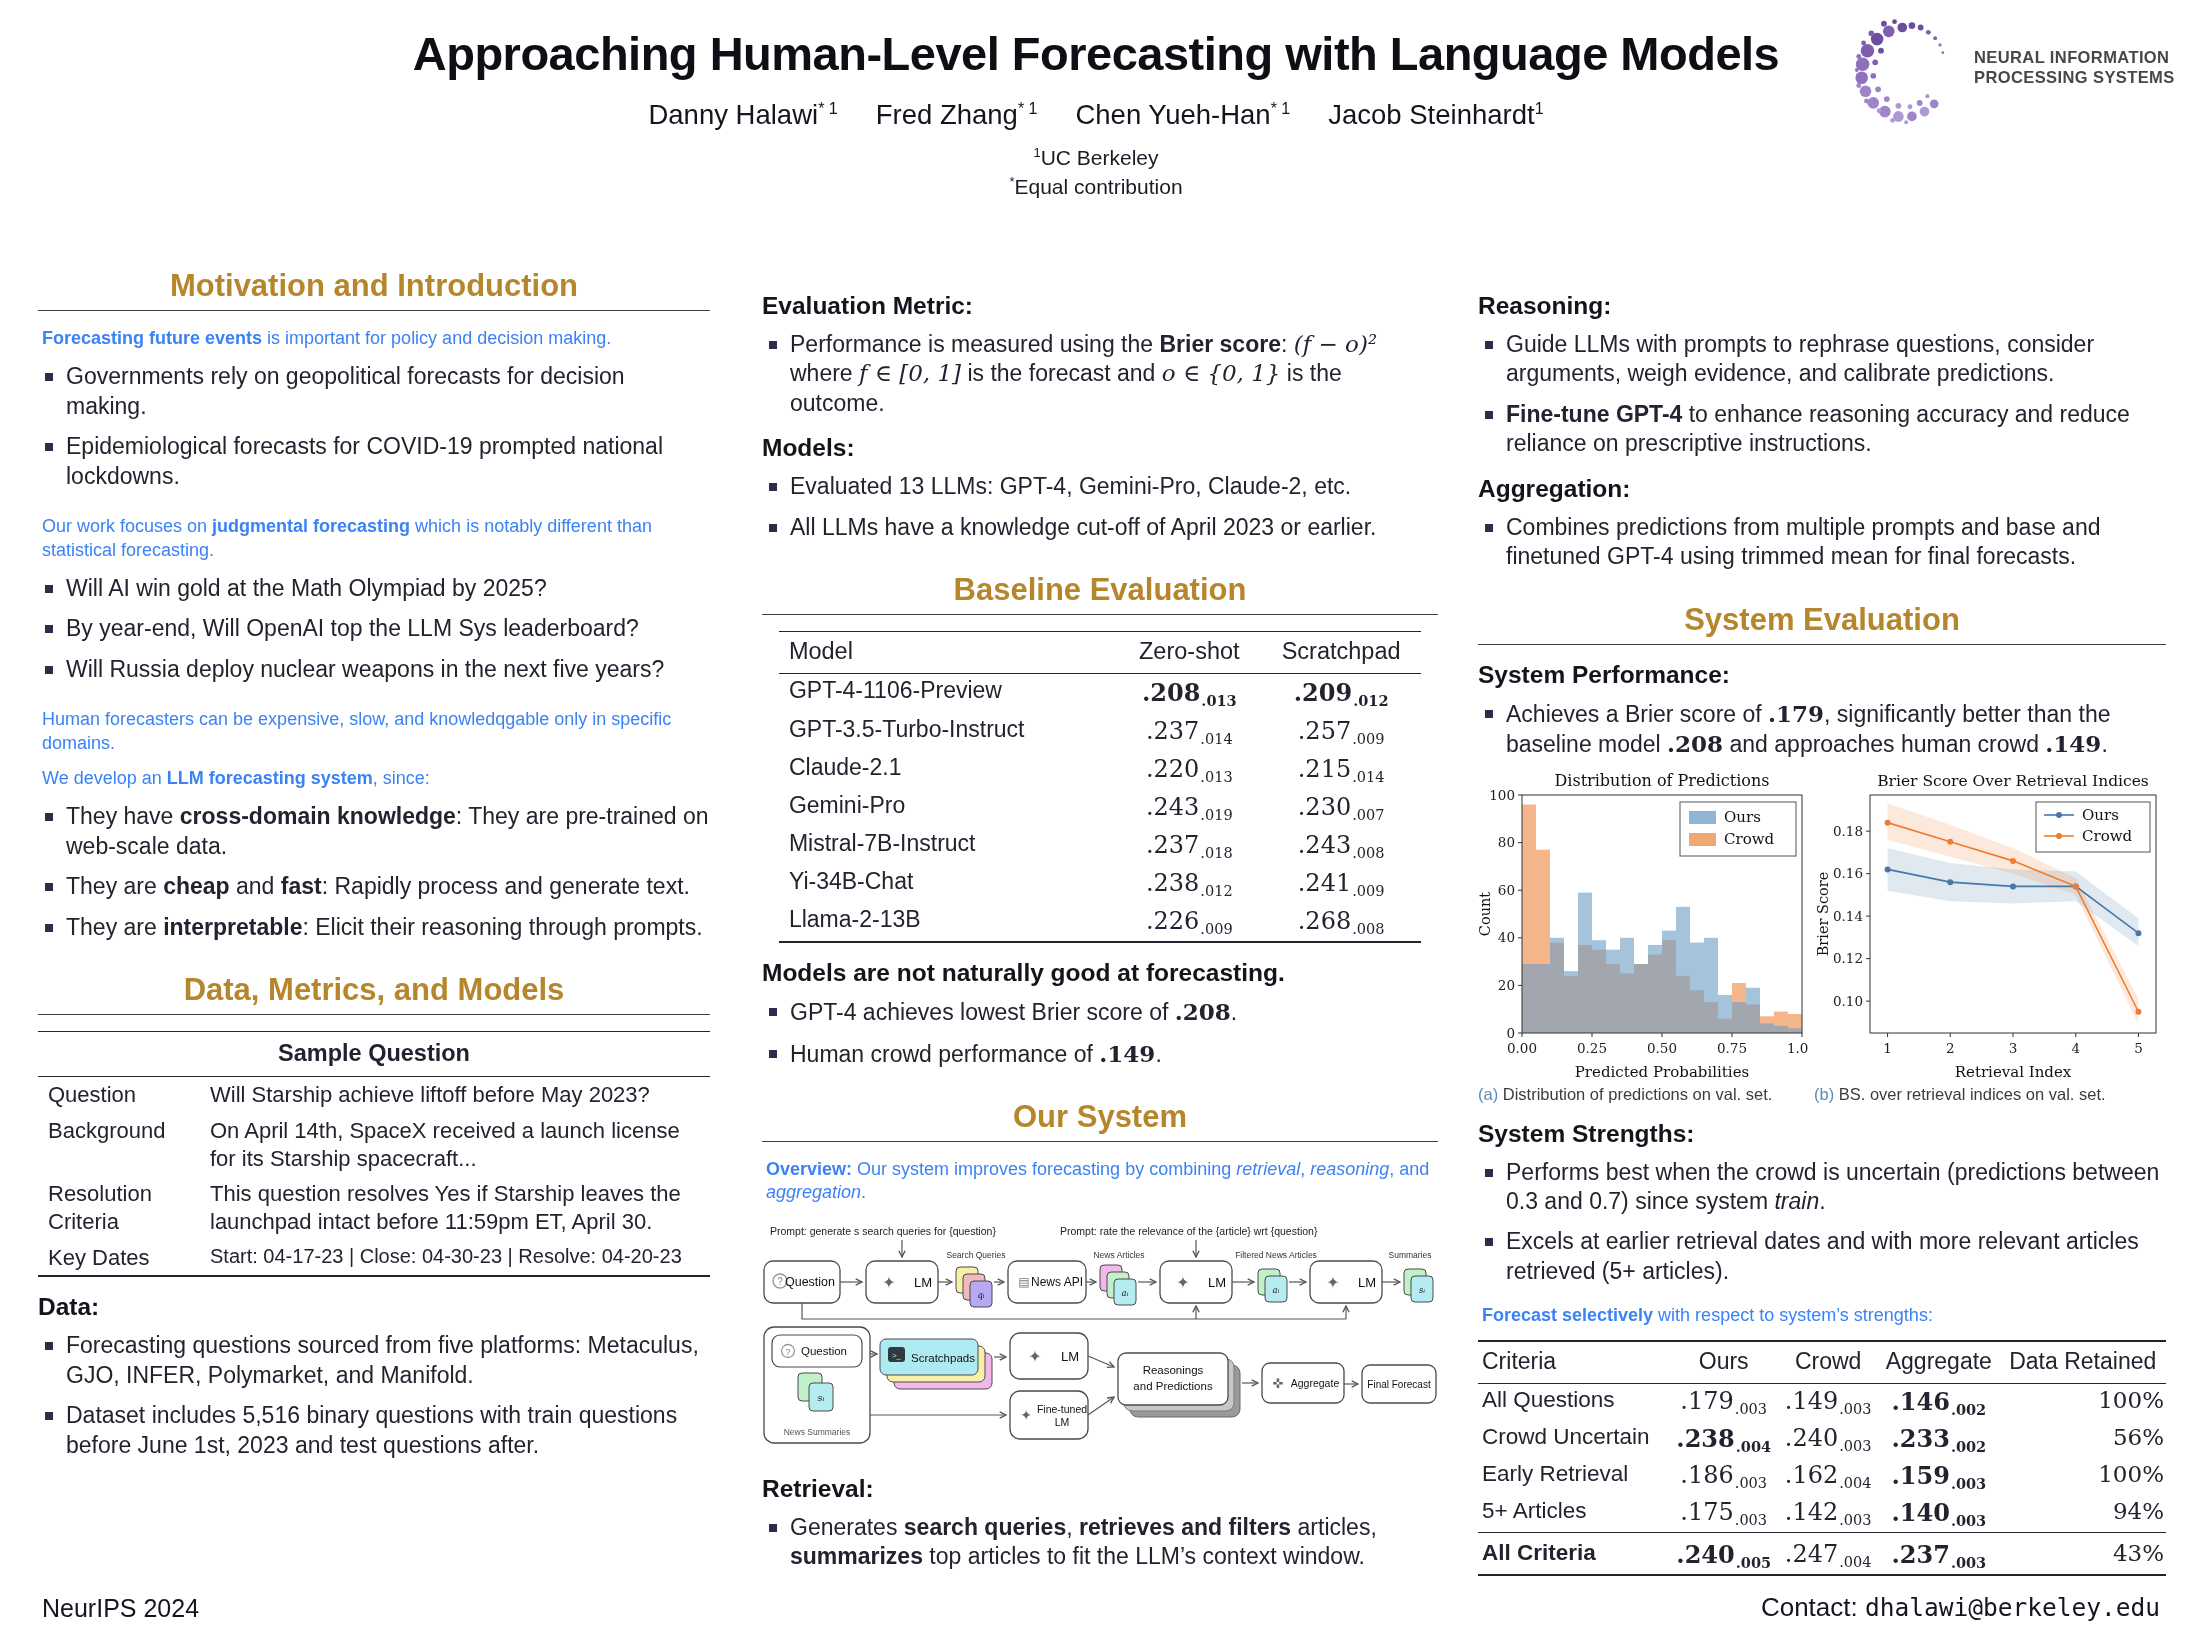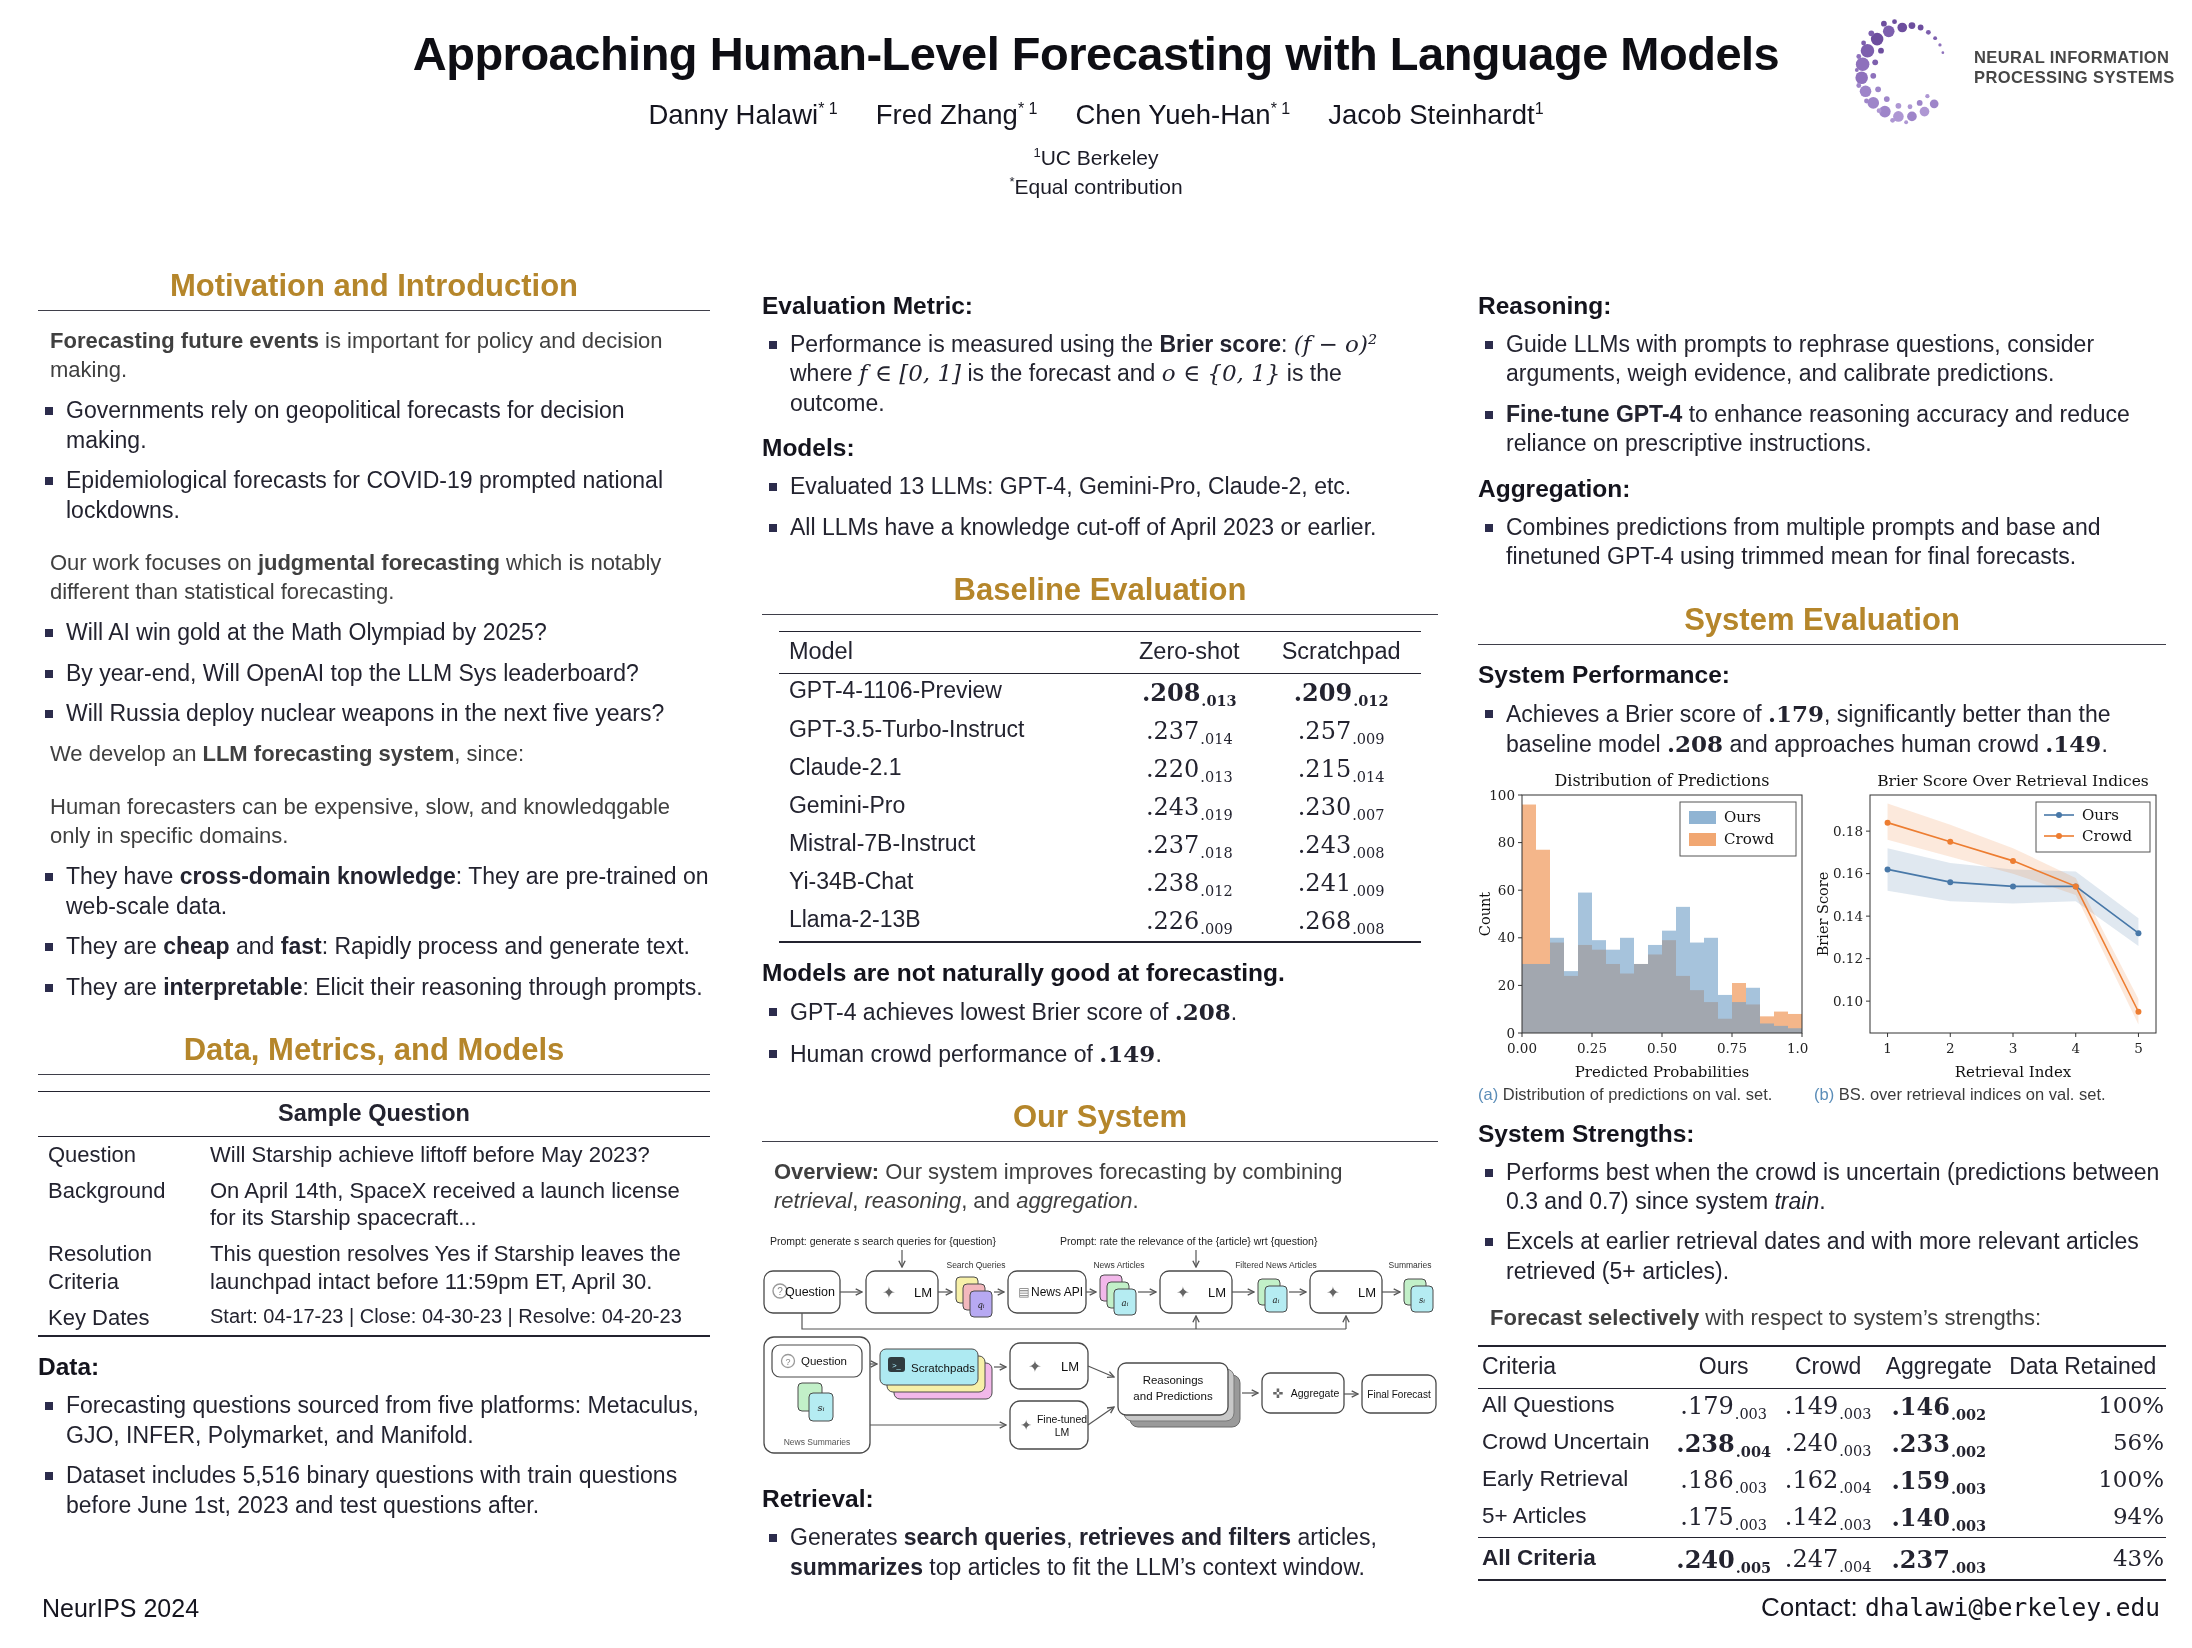"Forecasting future events is important" .para { color: #404040 -> #3b82f6; font-size: 22px -> 18px; margin: 12px 12px -> 12px 4px }
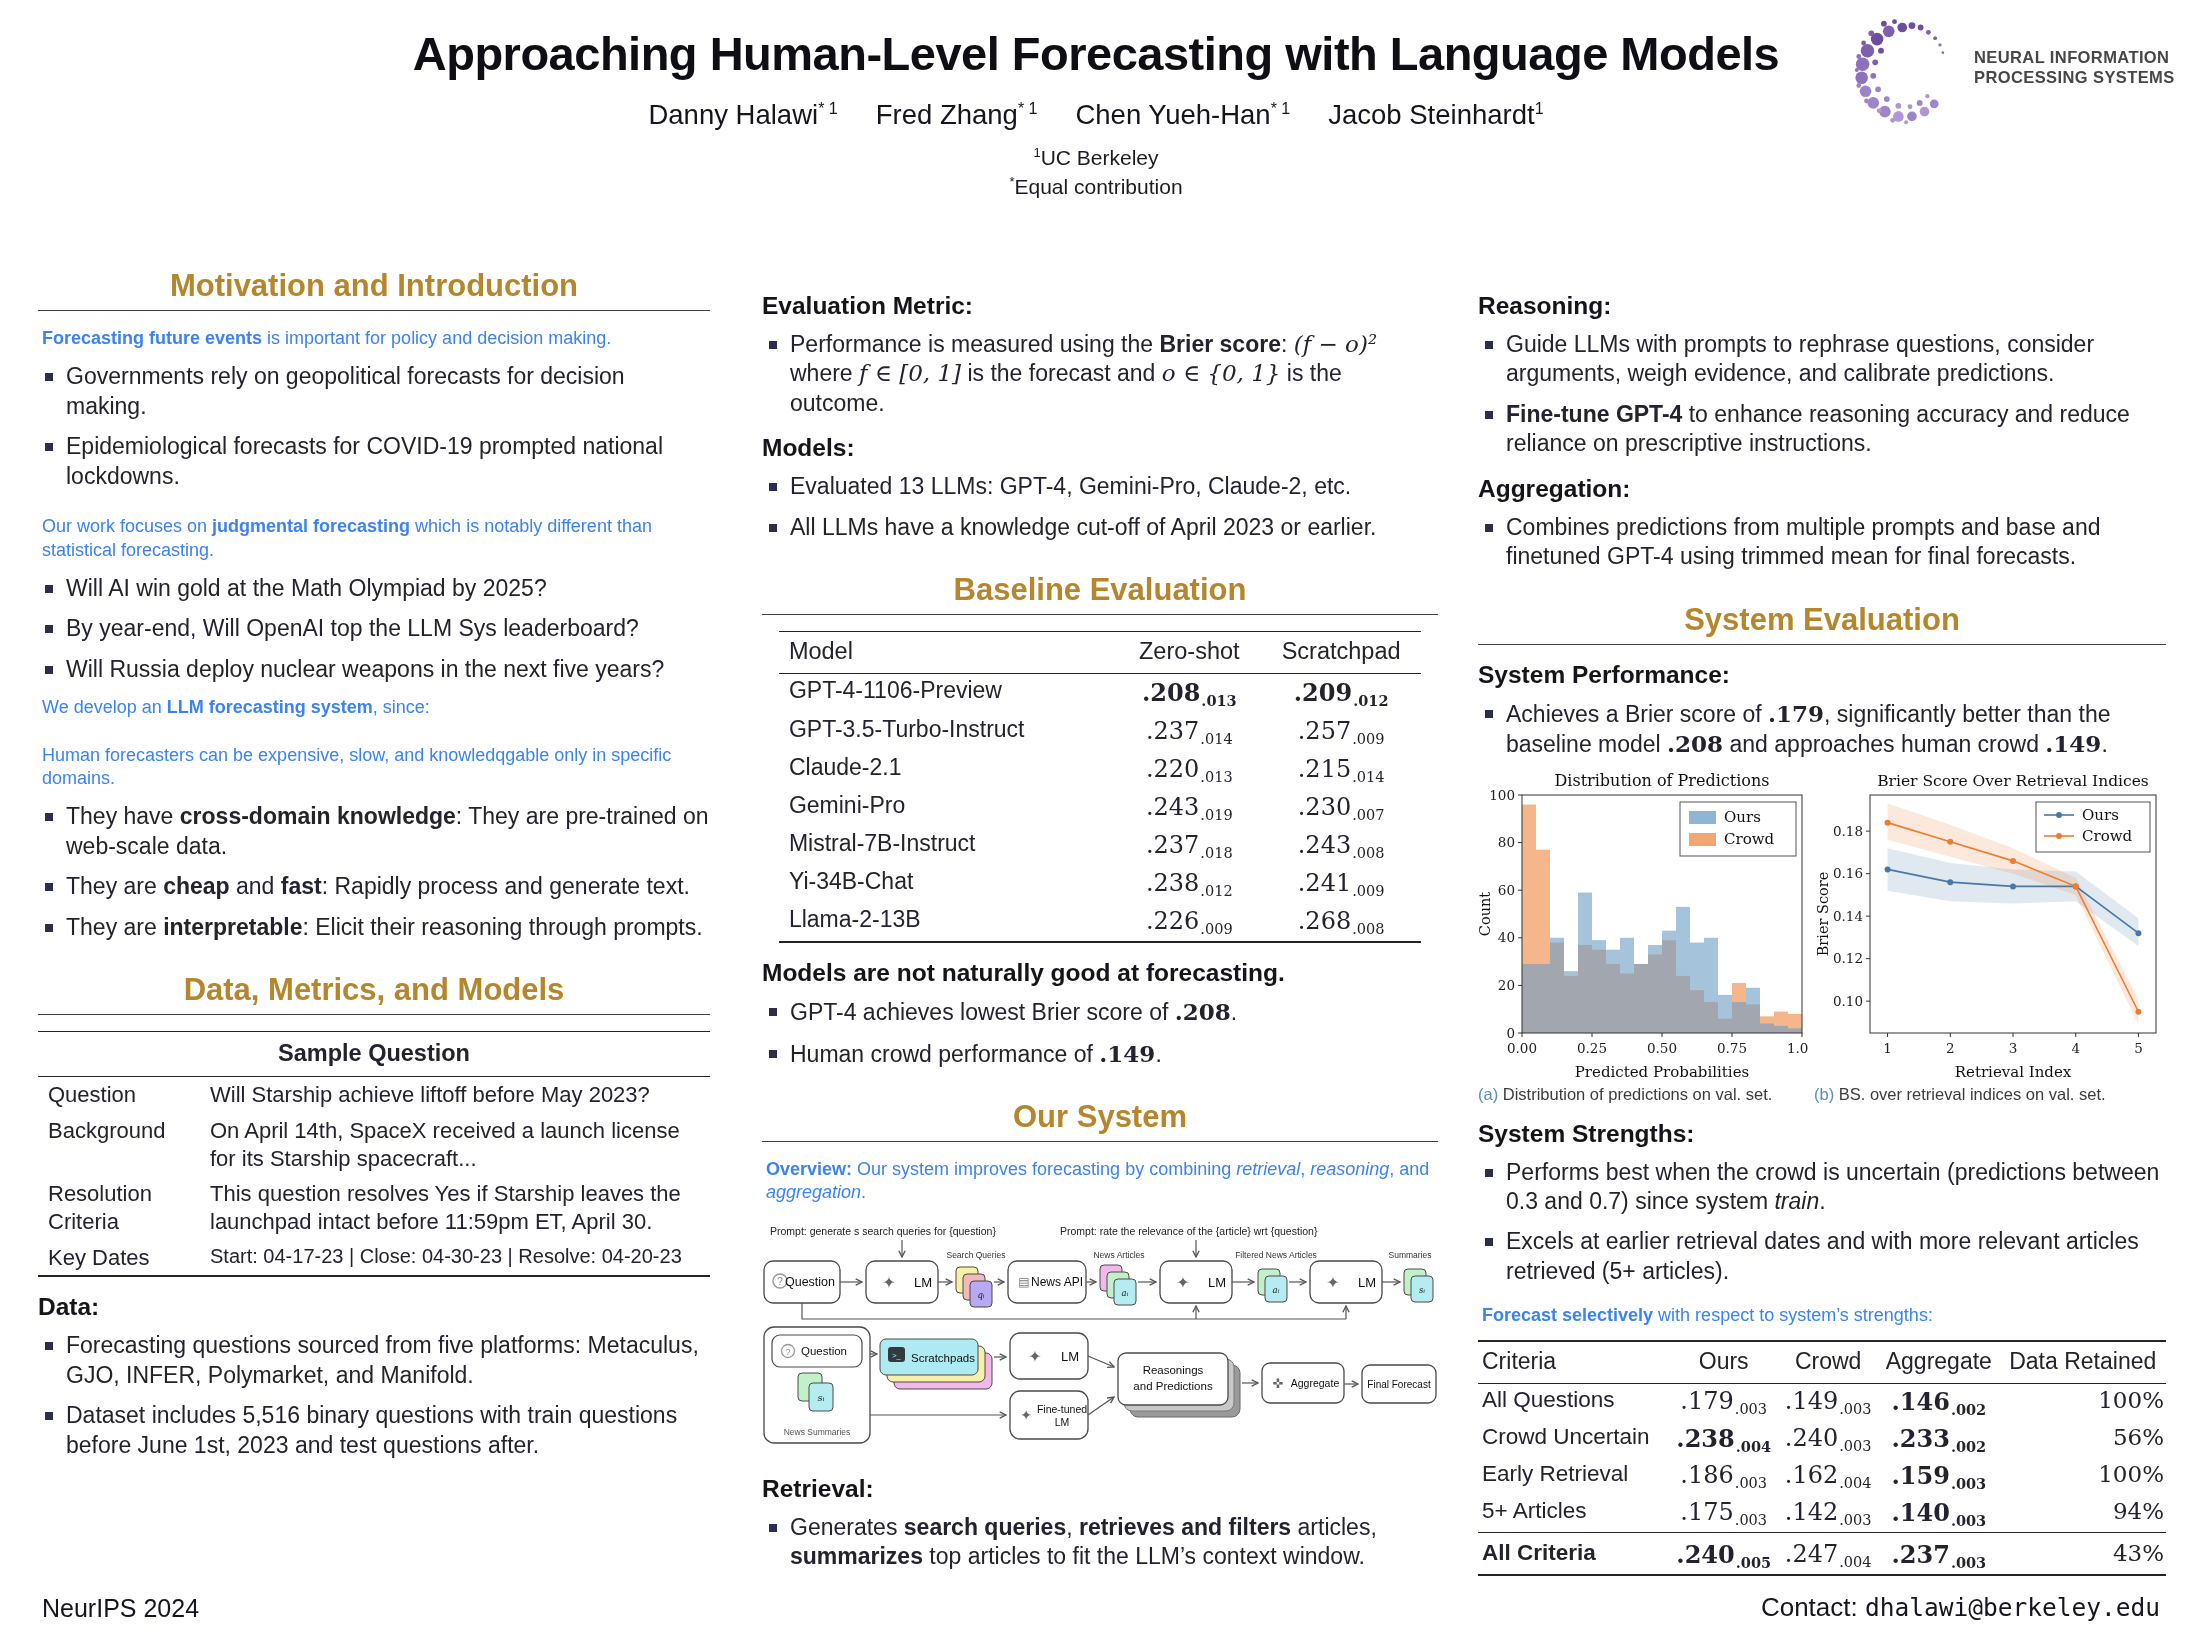"We develop an LLM forecasting" div.para { order: before "Human forecasters can be expensive," -> after "Human forecasters can be expensive," }
